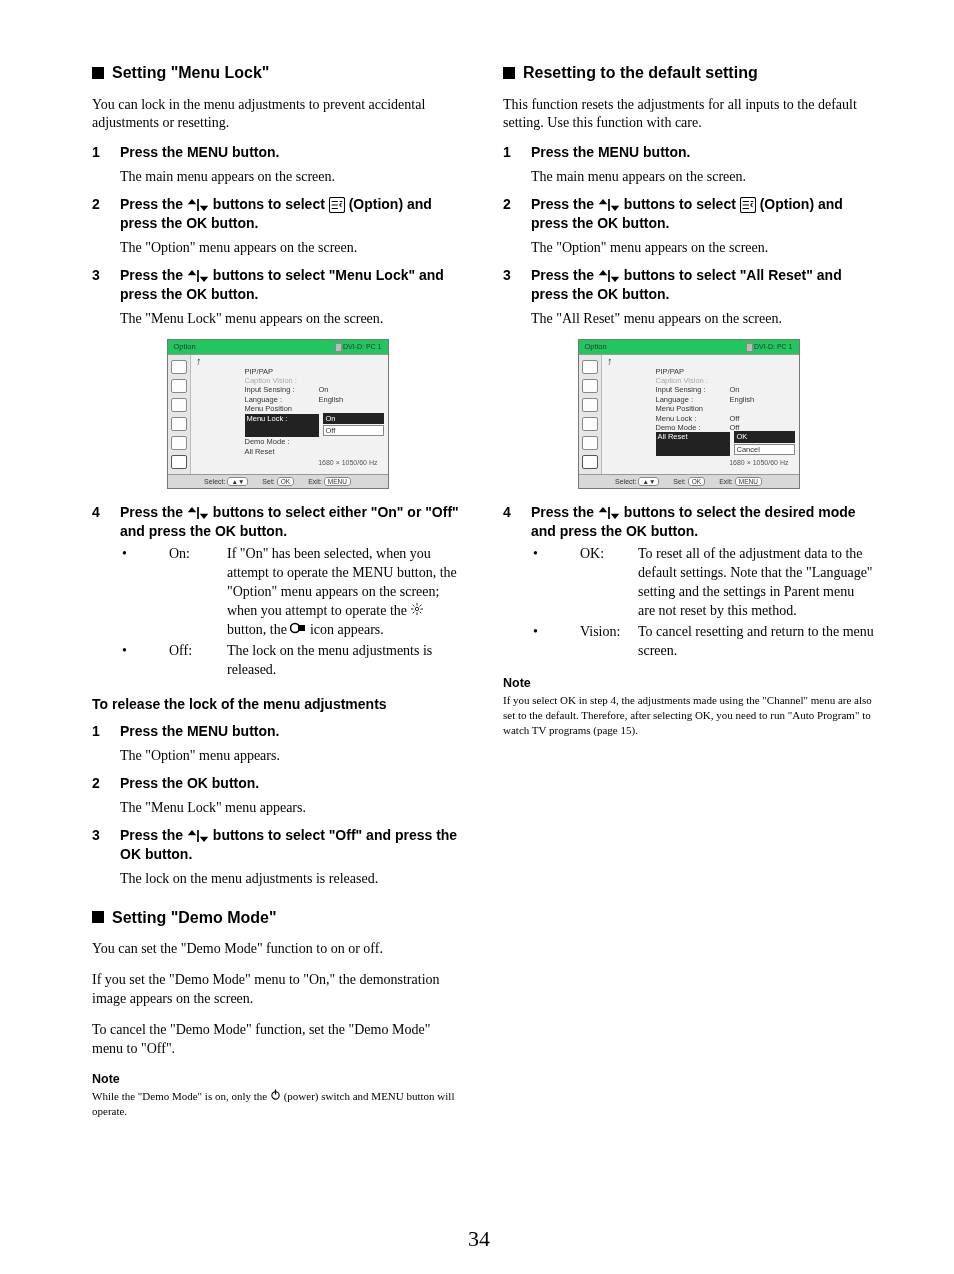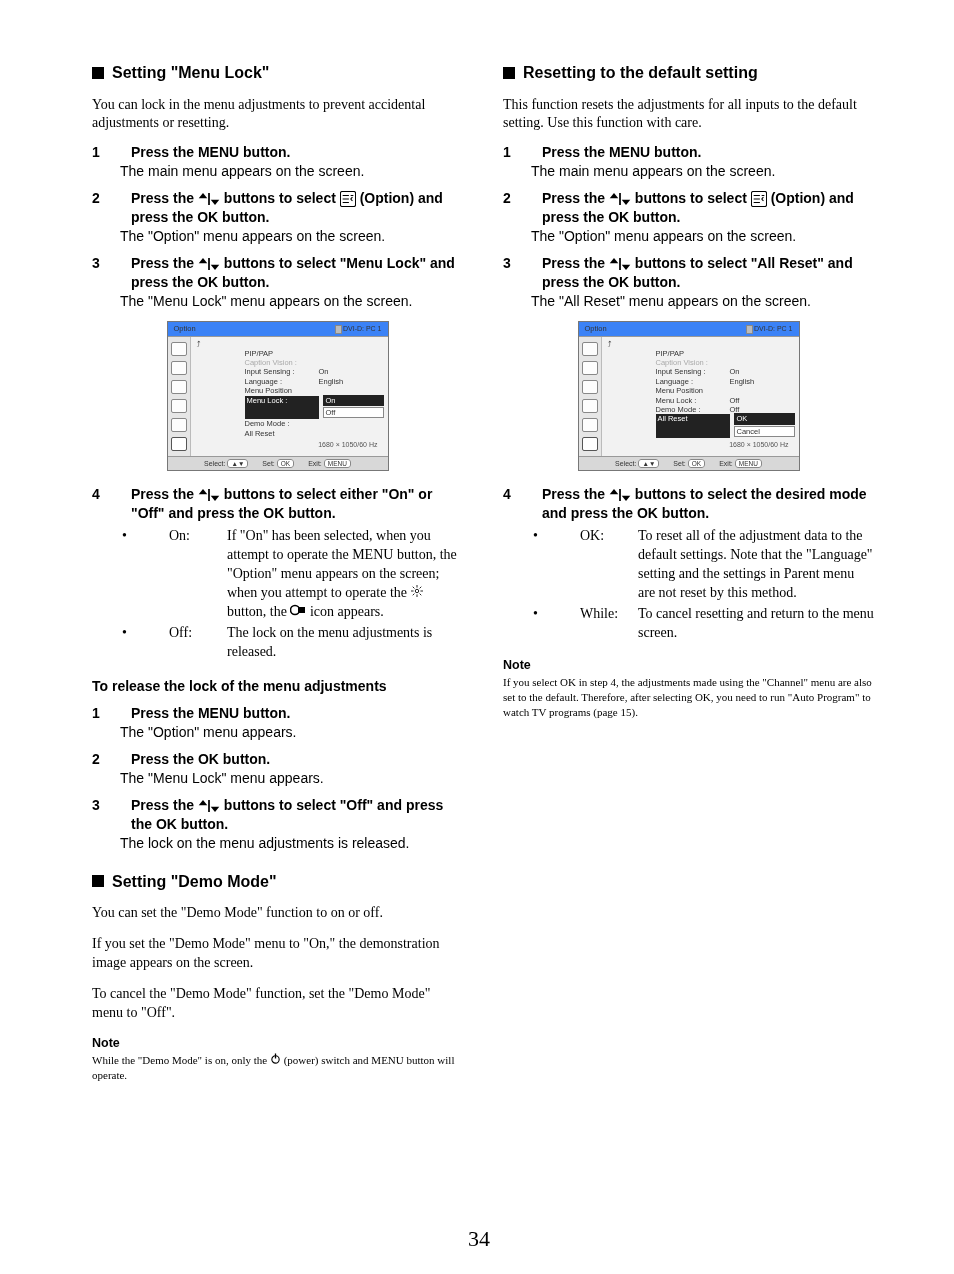"Press the MENU button." .step-head { margin-left: 11px -> none }
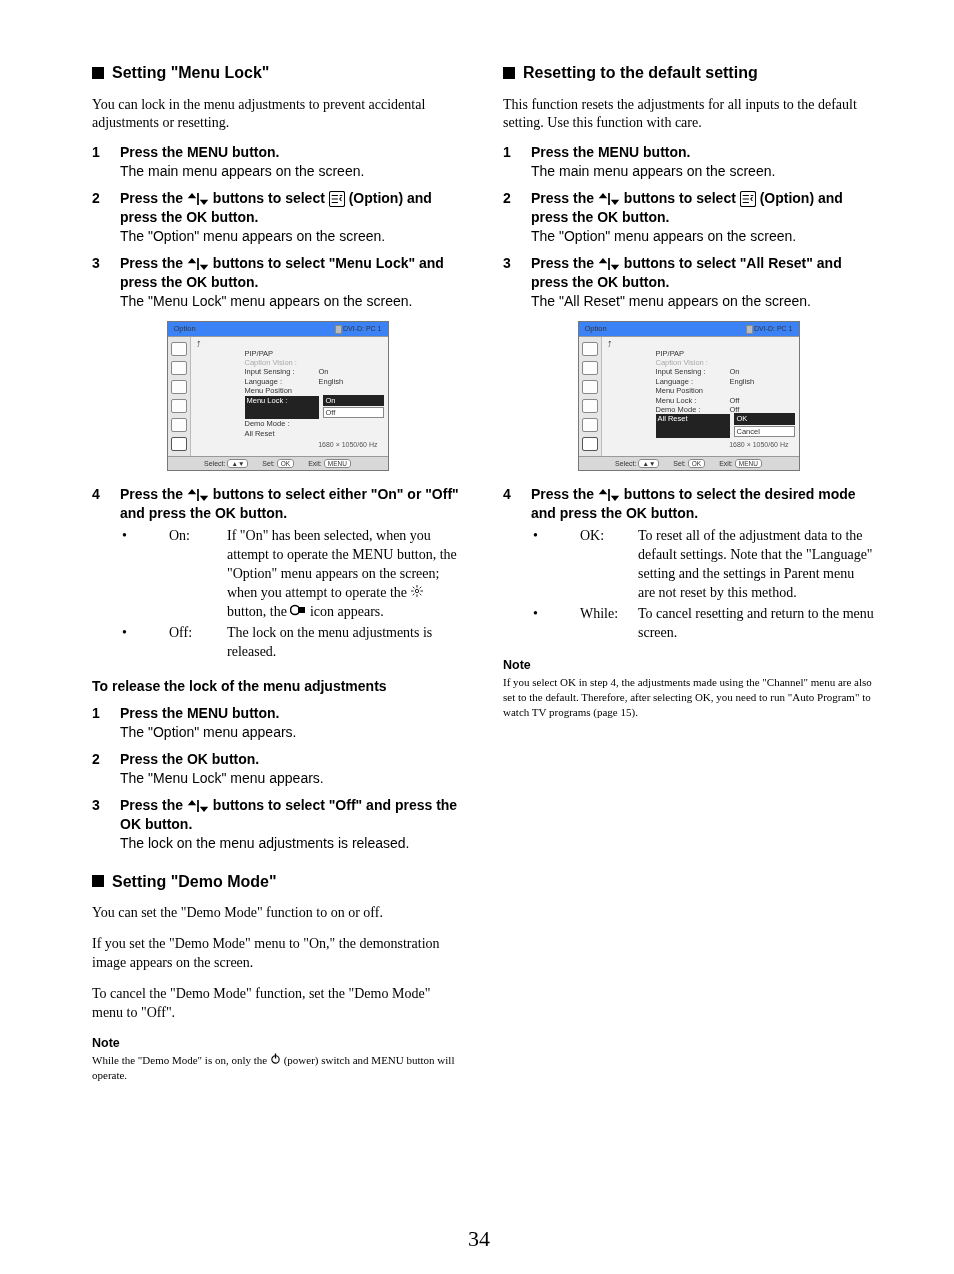"The main menu appears on" .step-desc { font-family: Liberation Sans, sans-serif -> Liberation Serif, serif; margin-top: 0 -> 6px }
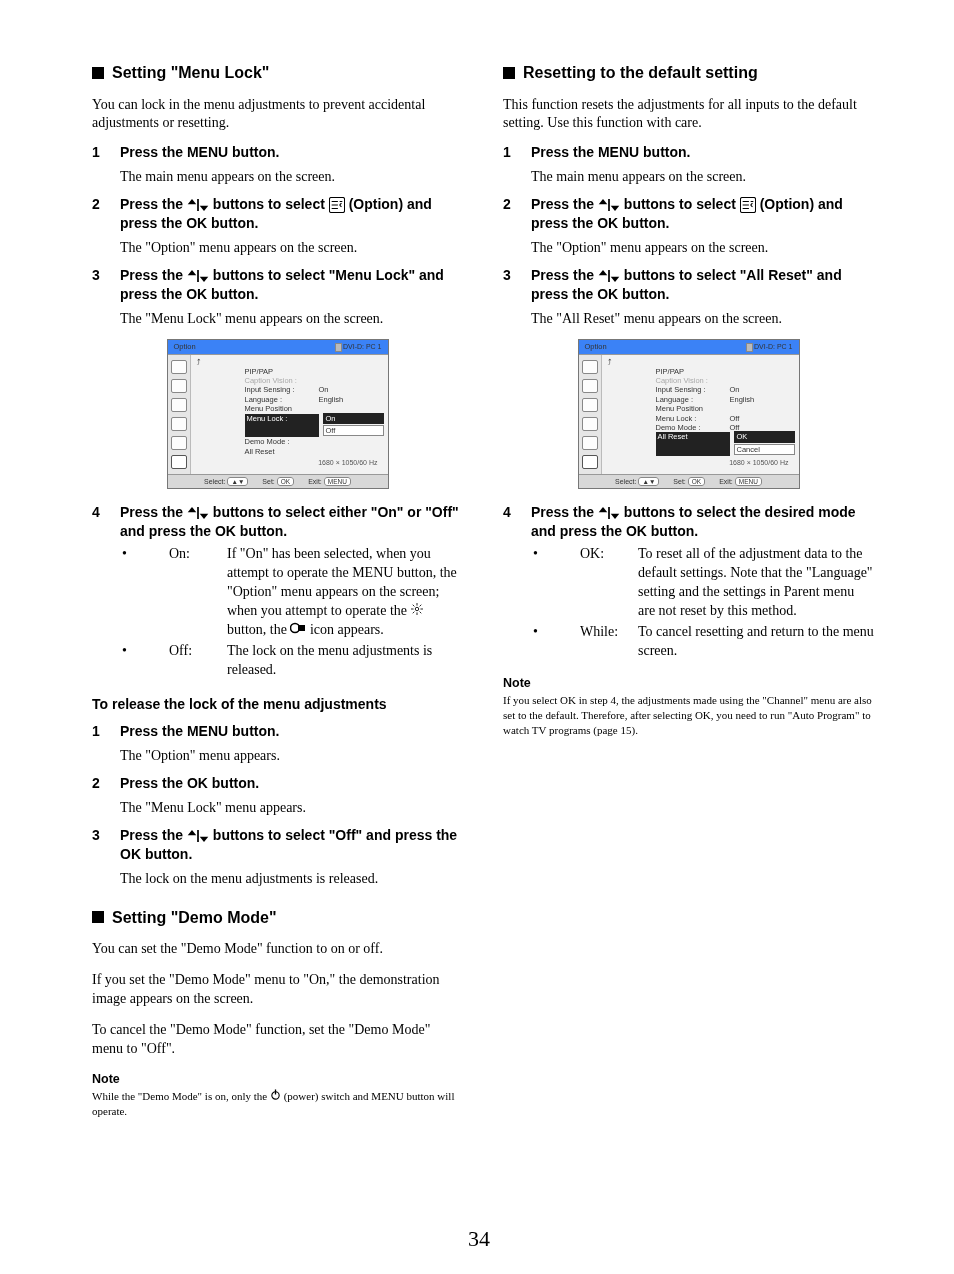"Option" .osd-title-row { background: #3b82f6 -> #22c55e }
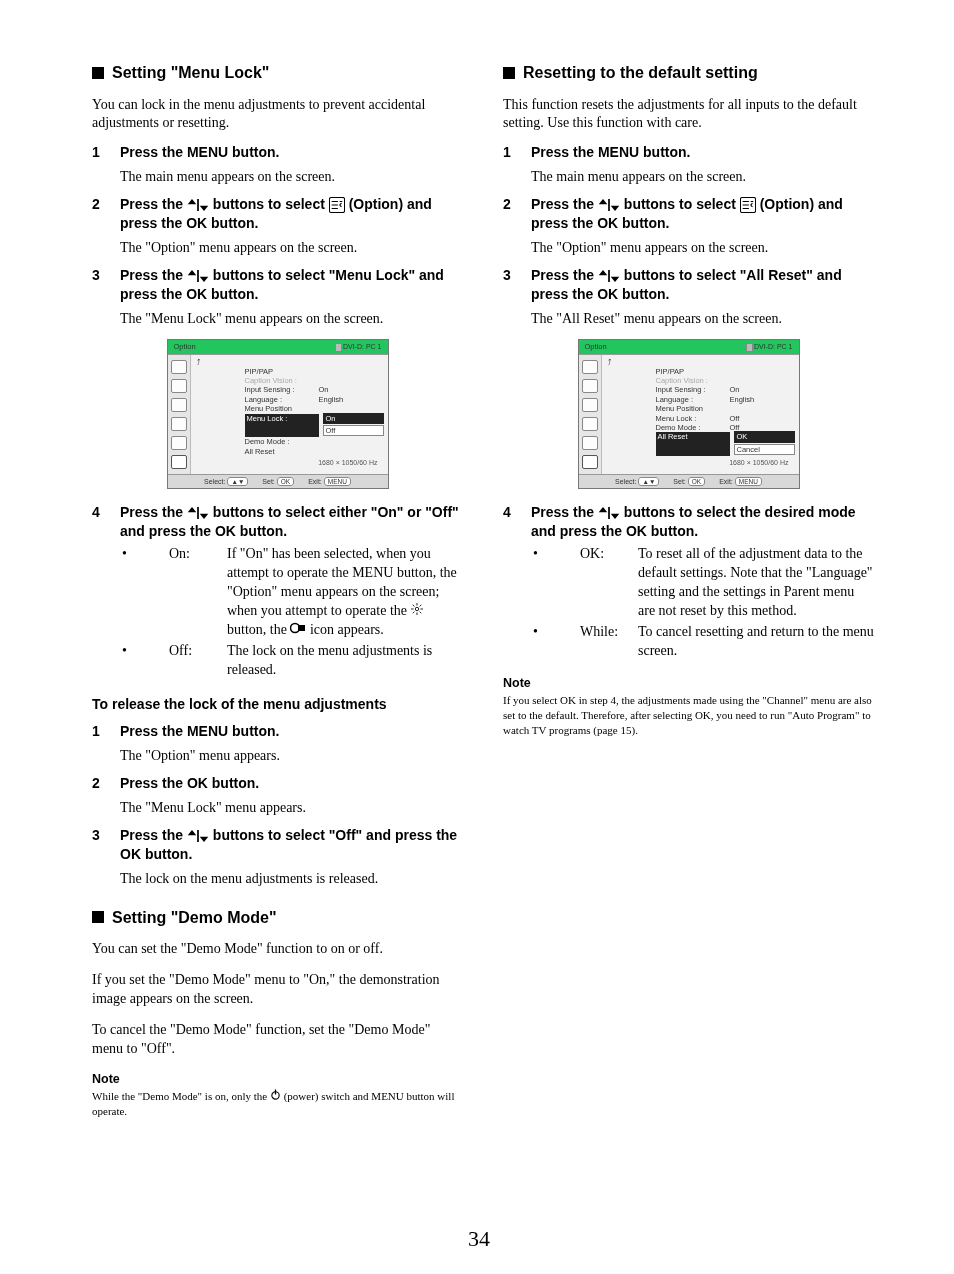"While:" span.label { text: While -> Vision }
